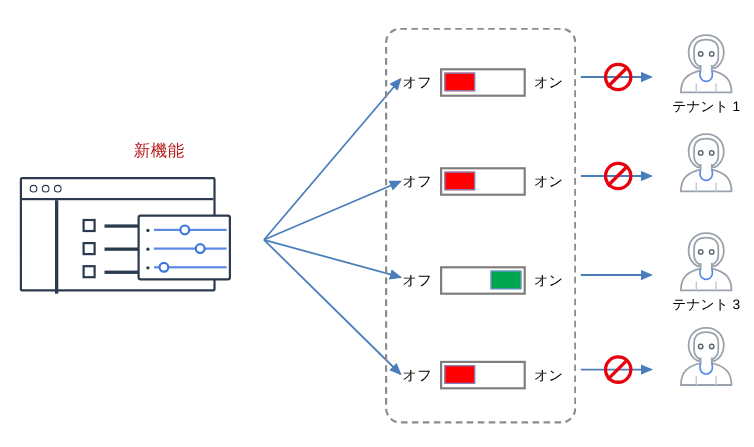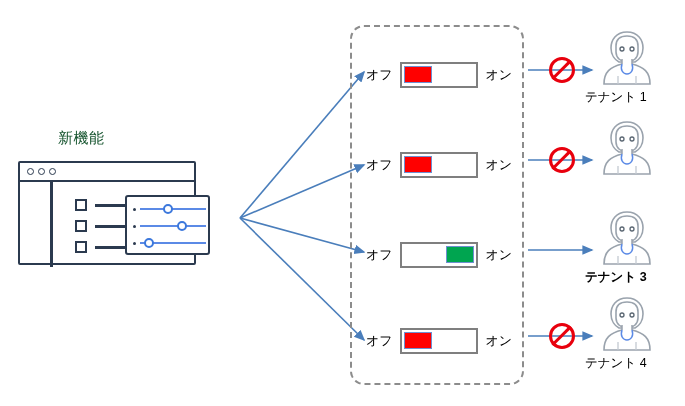"テナント 1" .tenant { left: 585px -> 600px; text-align: left -> center }
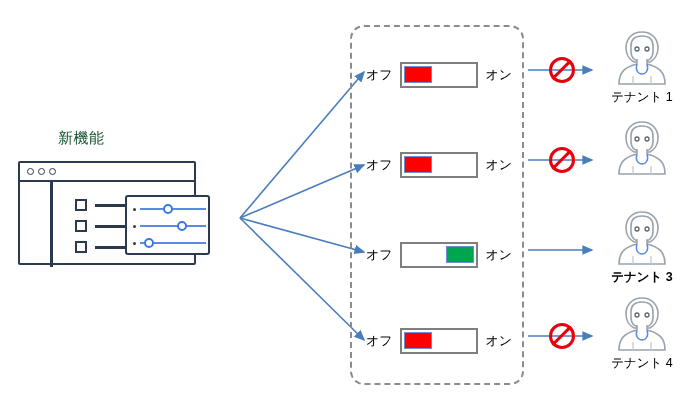"新機能" #feature-label { color: #14532d -> #b91c1c; left: 58px -> 68px; text-align: left -> right }
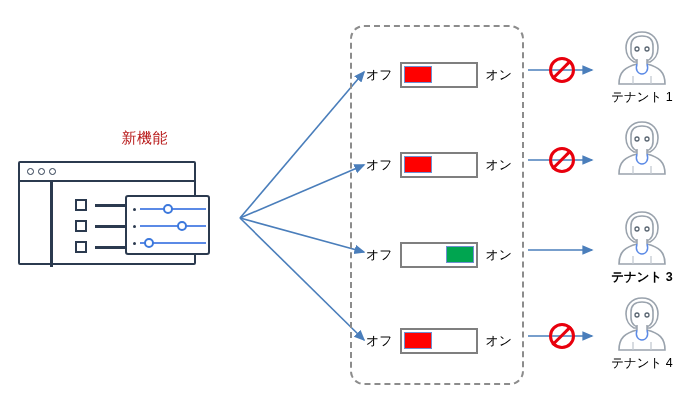"テナント 3" #tenant-2 { font-weight: bold -> none }
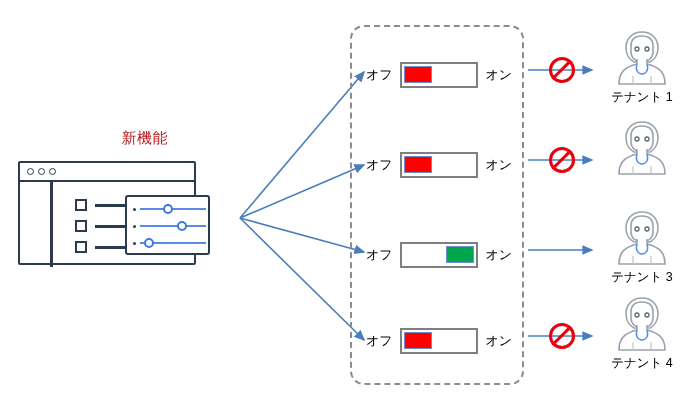"テナント 4" div.tenant-label { html: <div>テナント 4</div> -> none }
